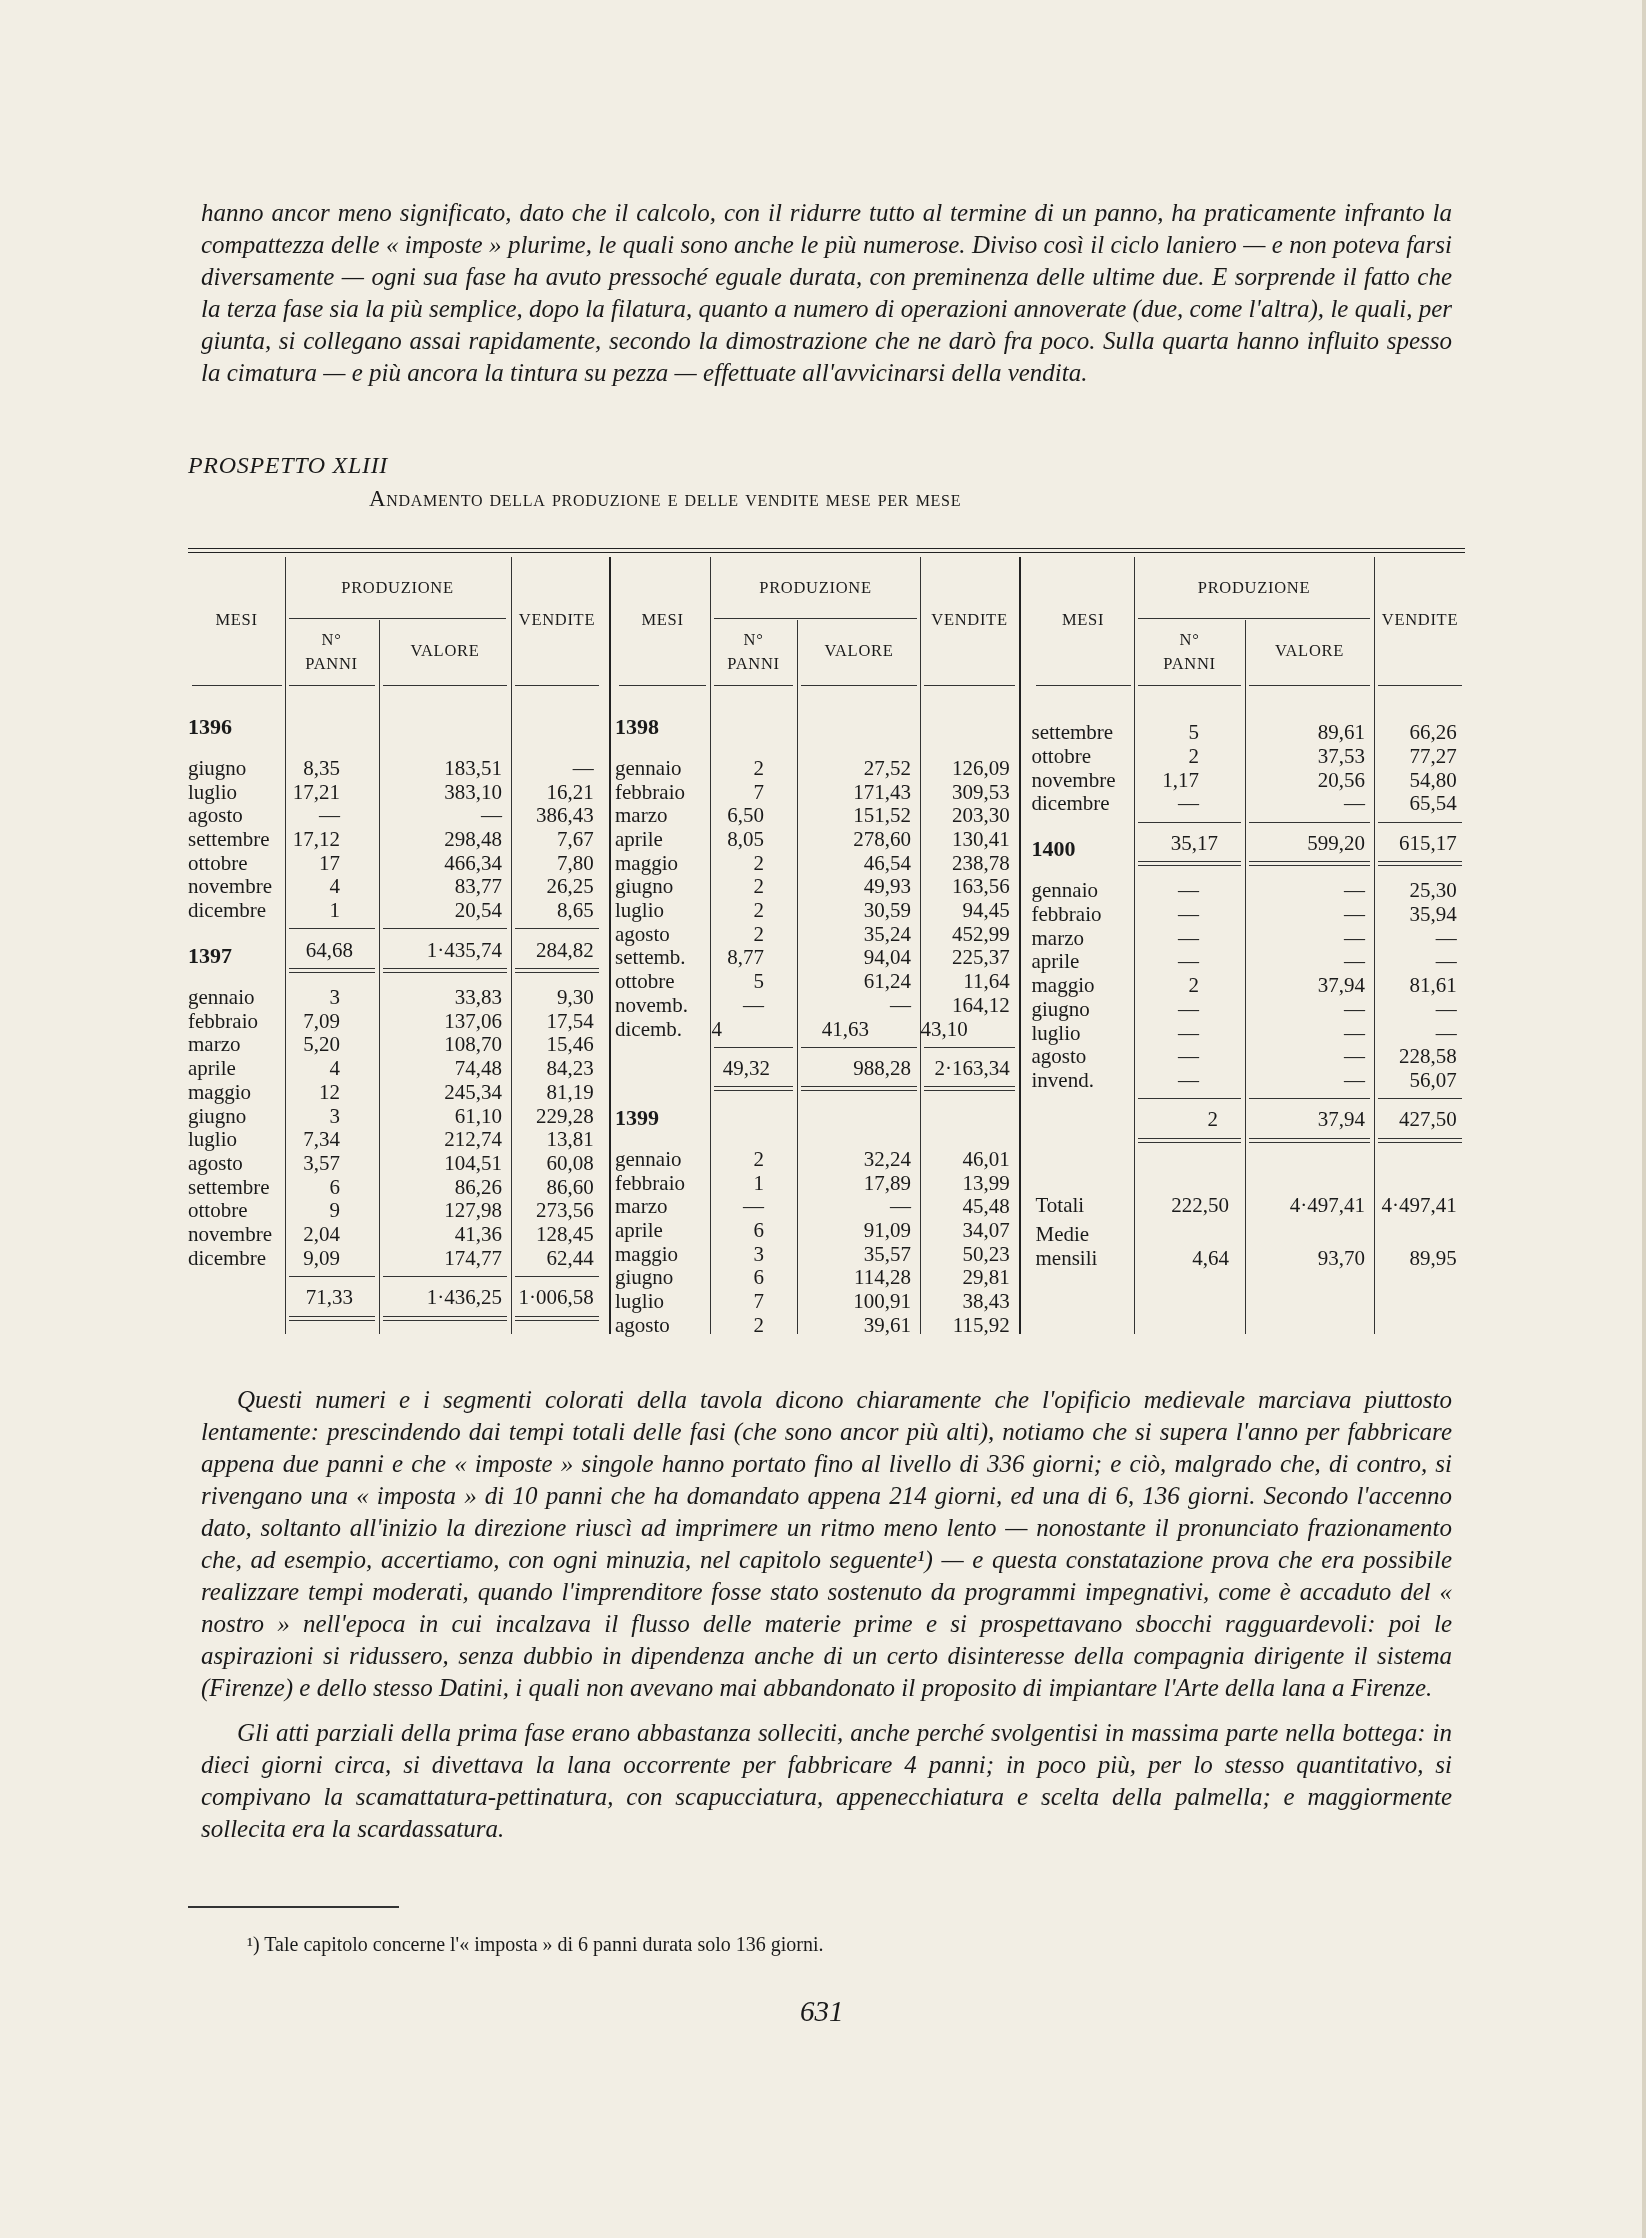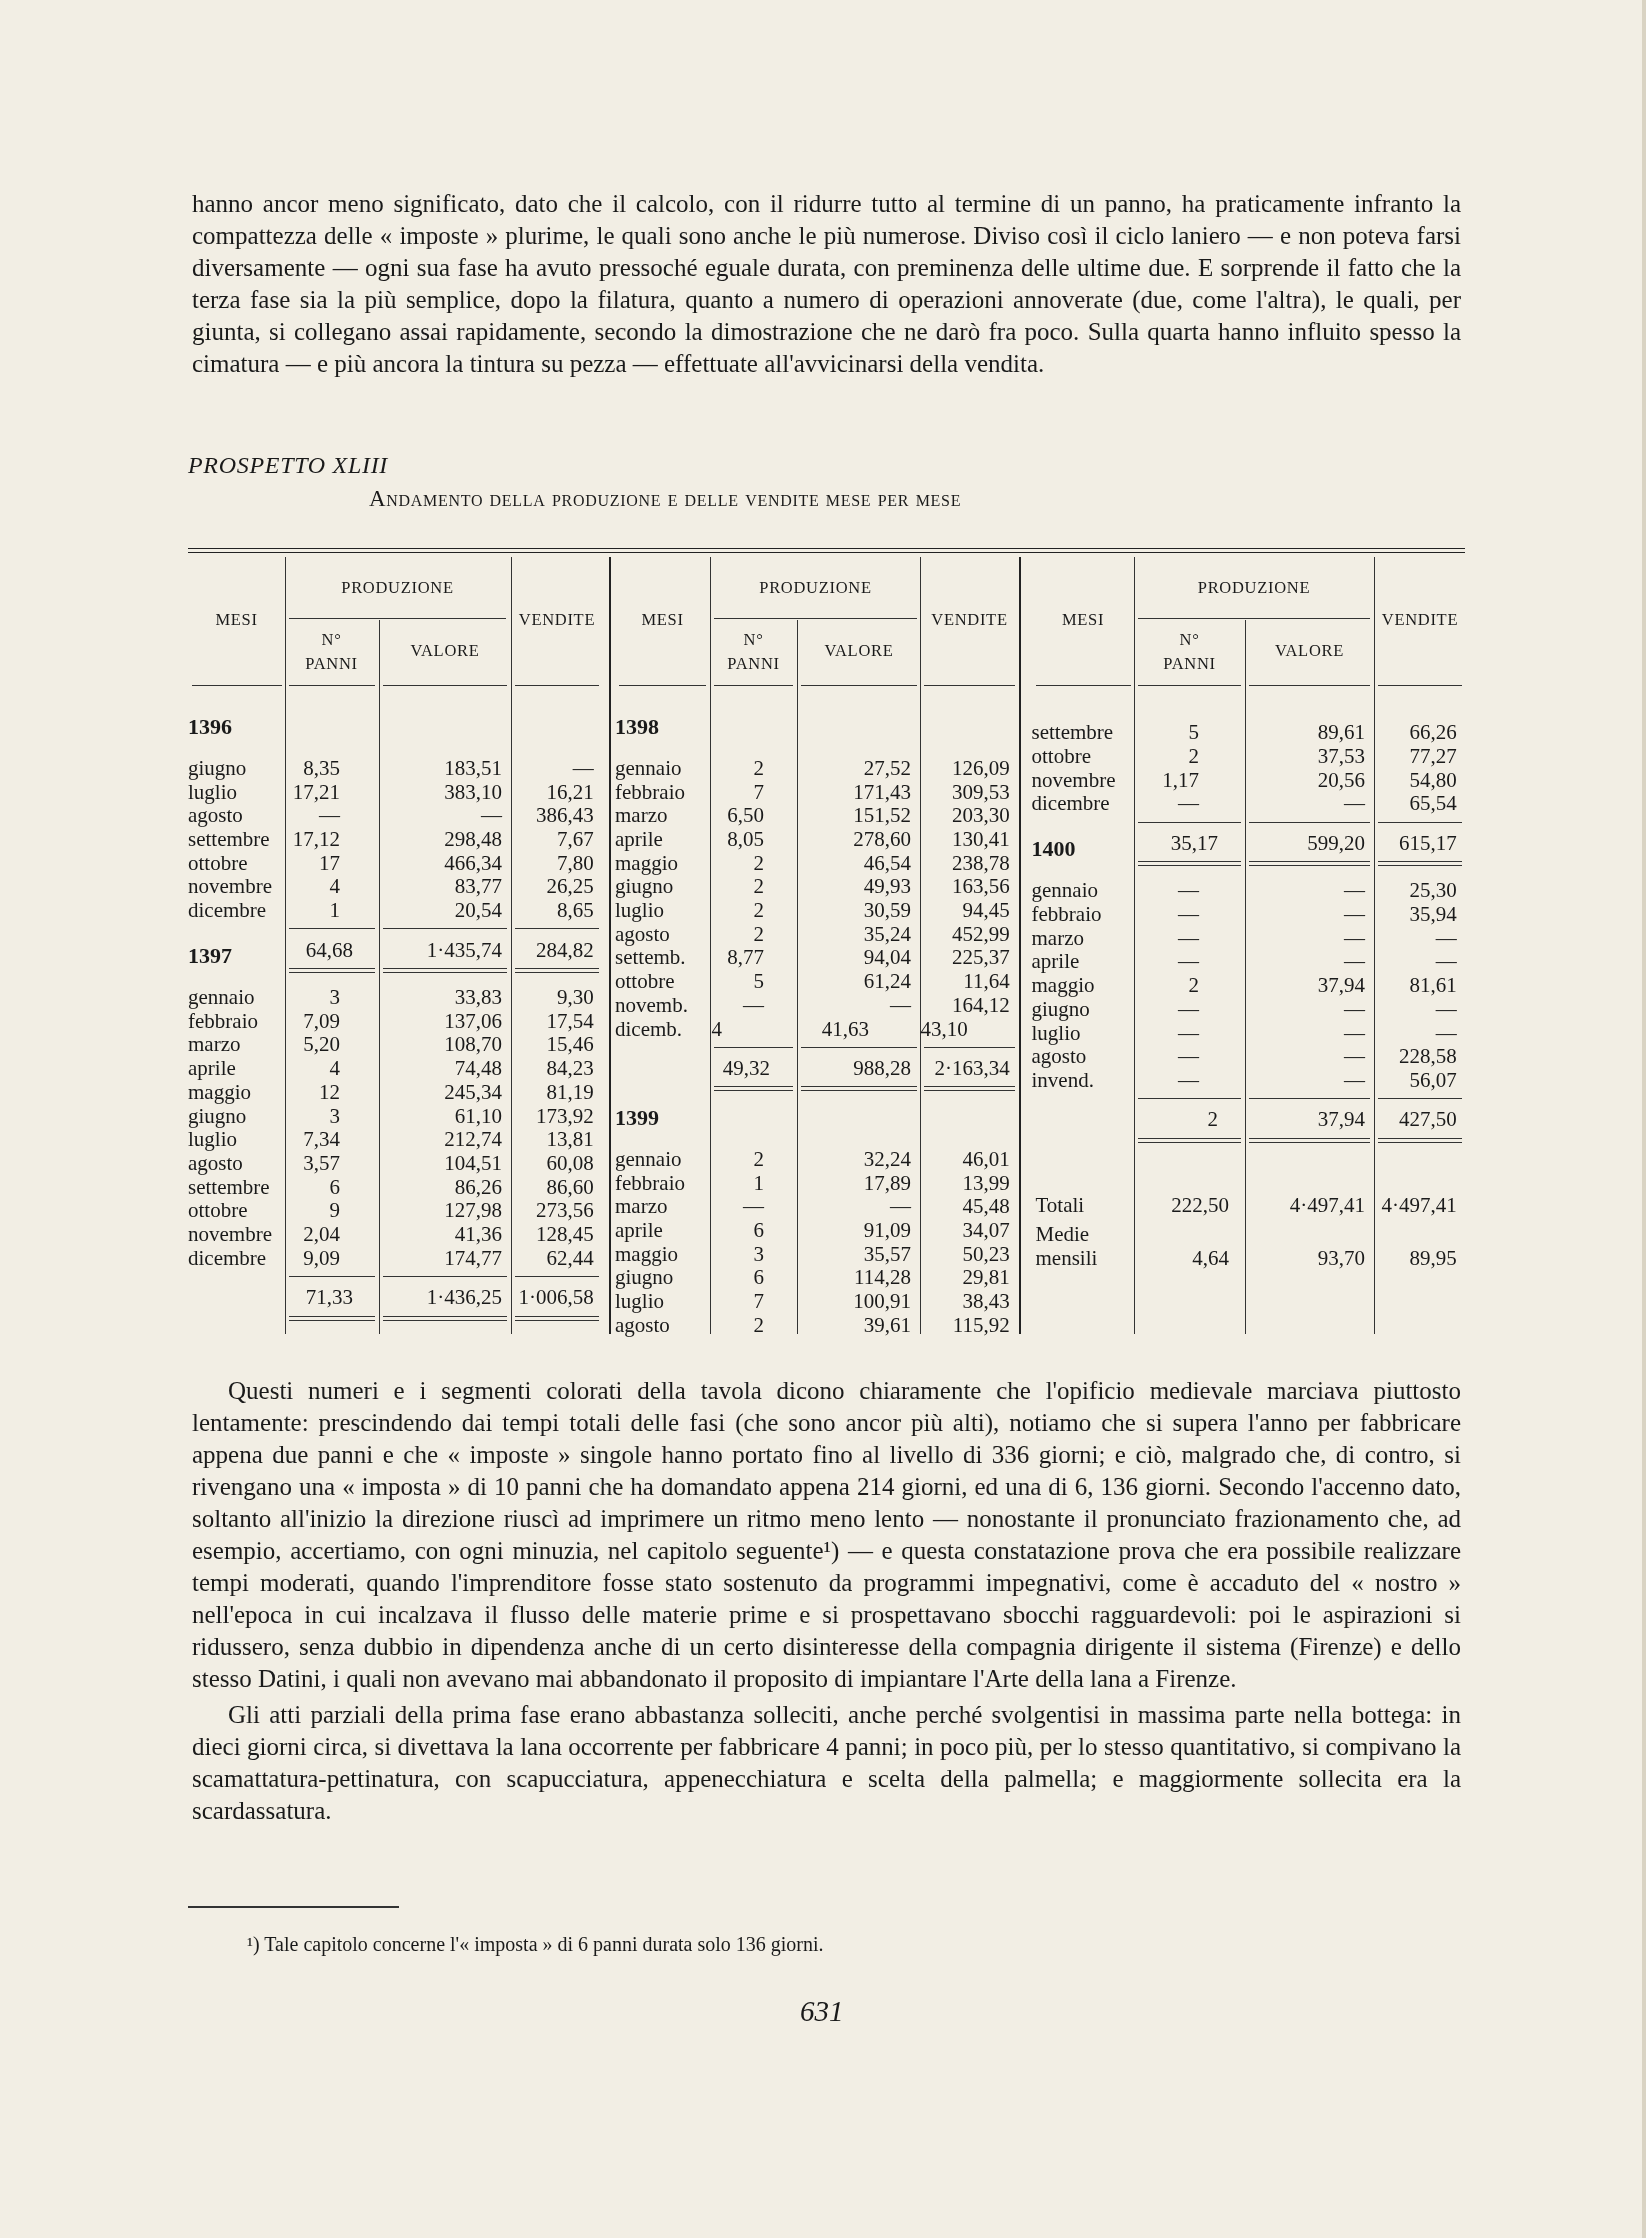"hanno ancor meno significato, dato" .text-block p { font-style: none -> italic; margin: 4px -> 13px }
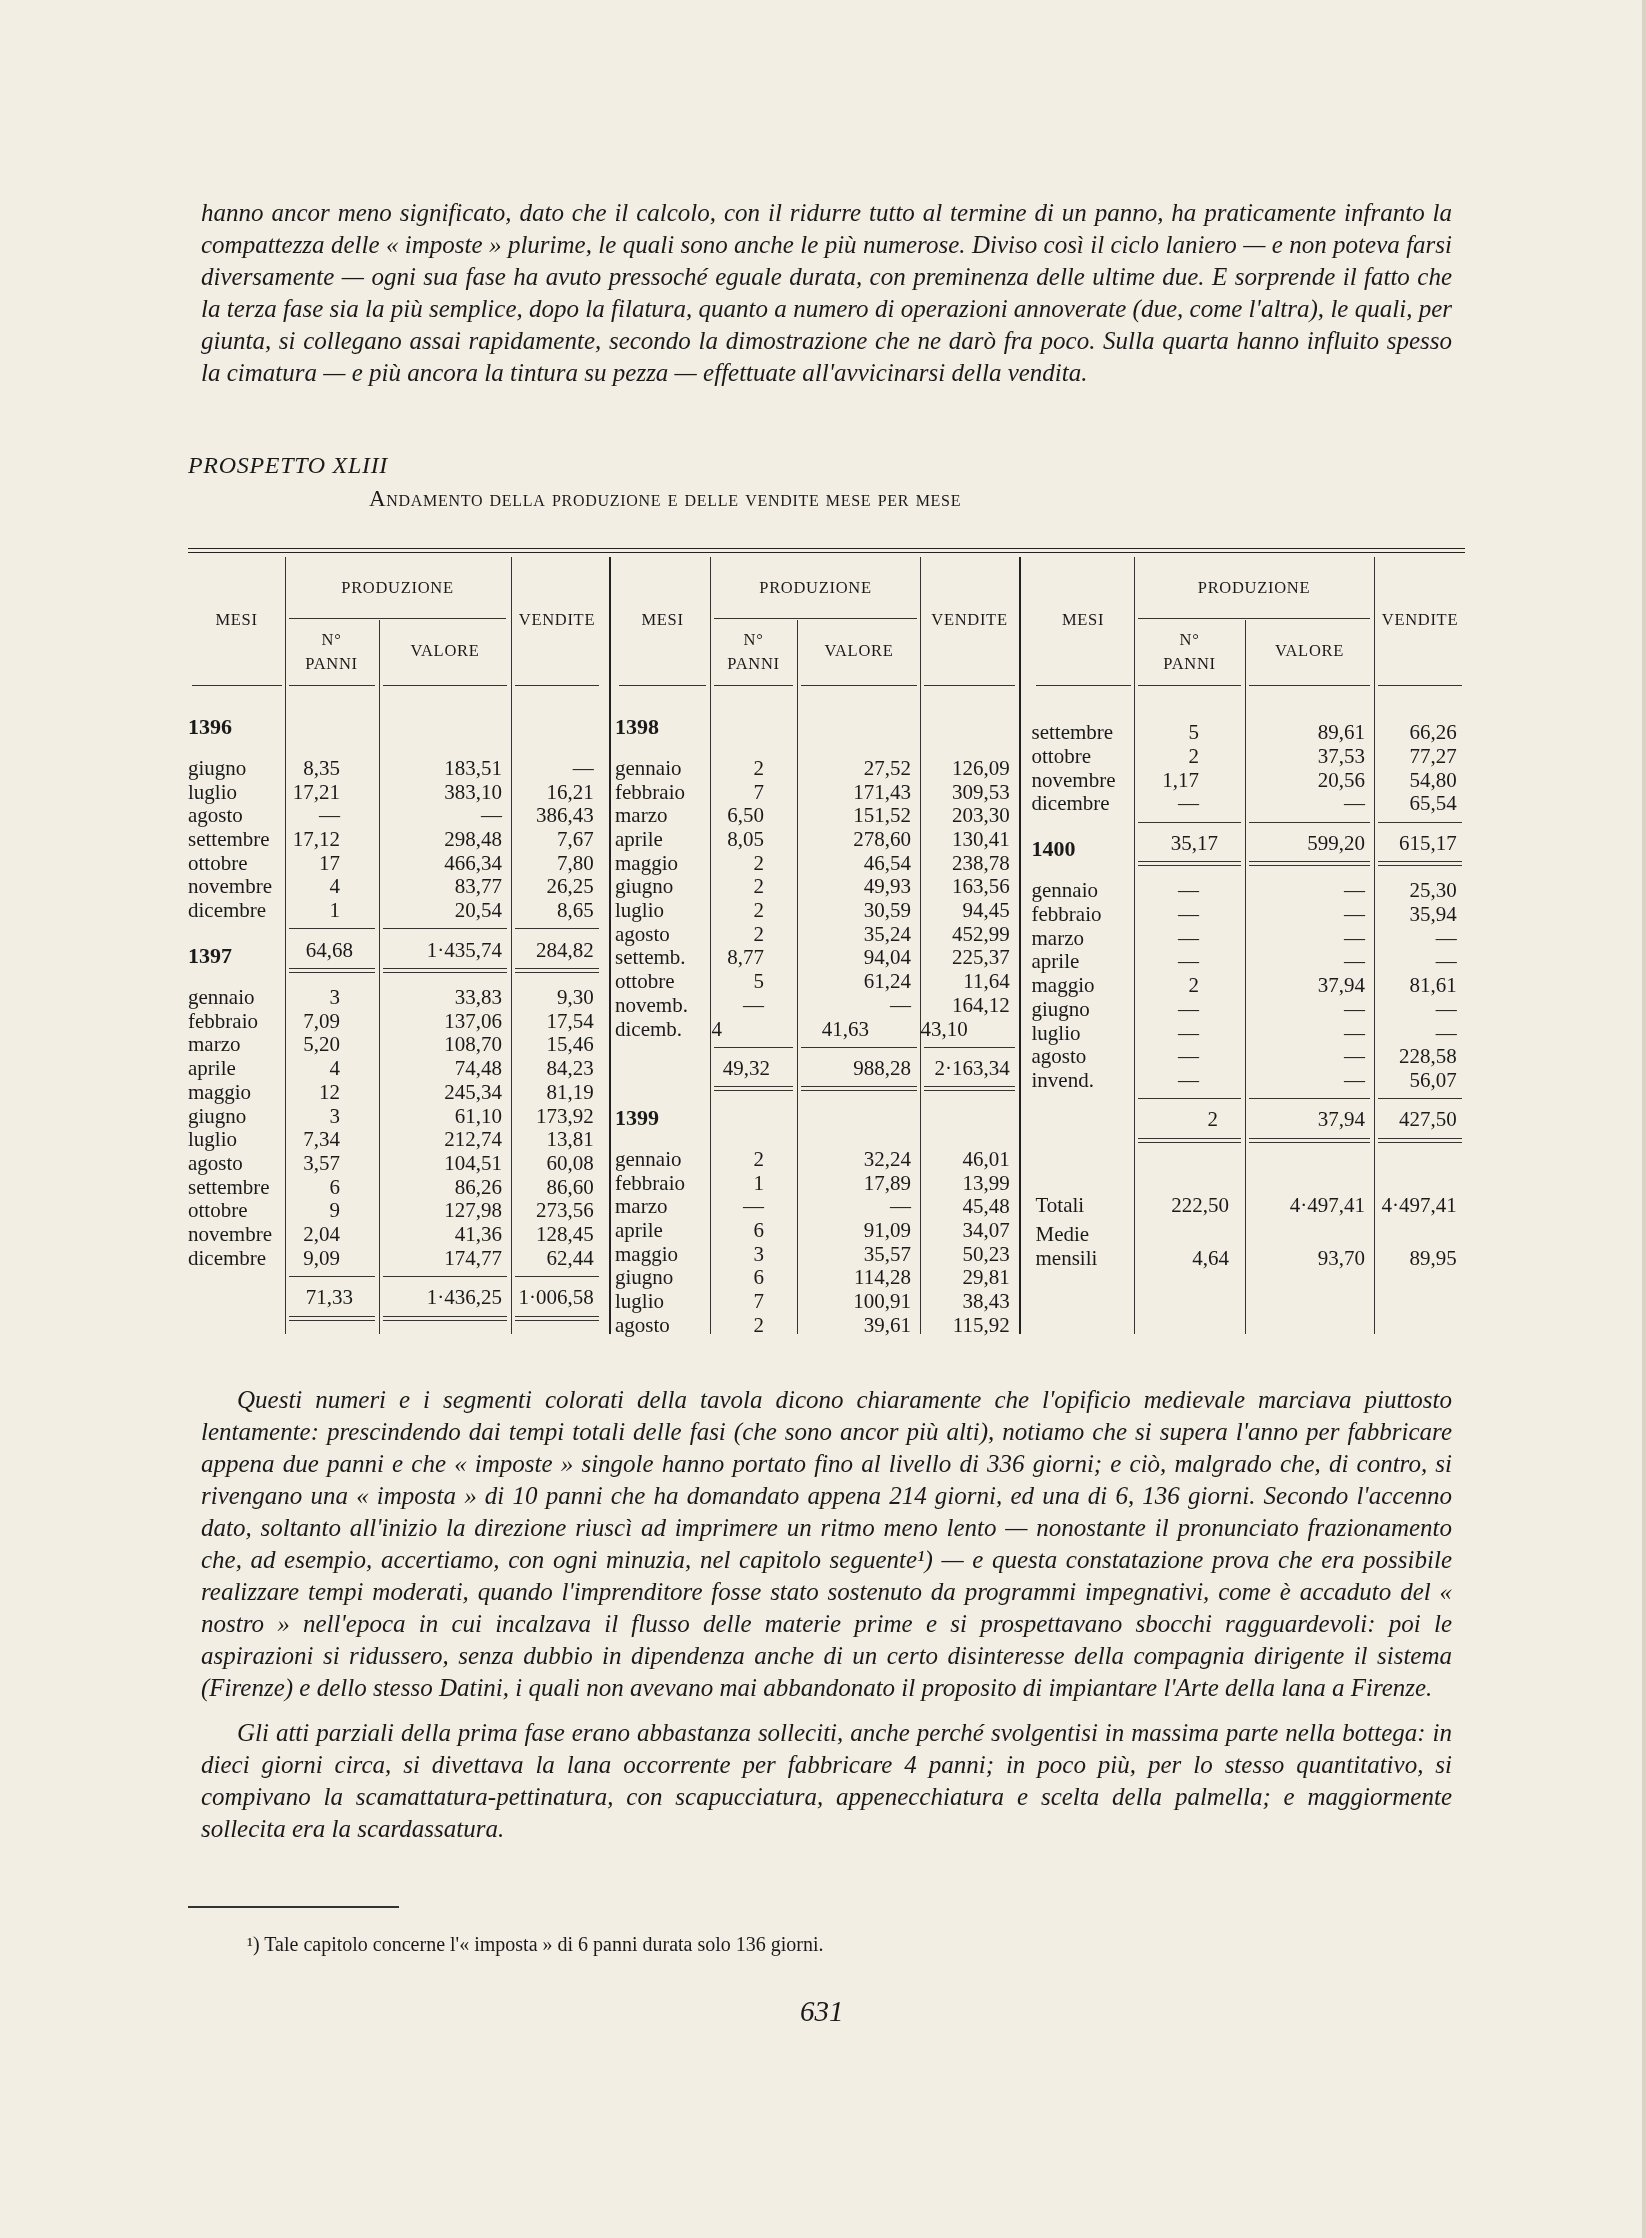"173,92" span.c { text: 173,92 -> 229,28 }
